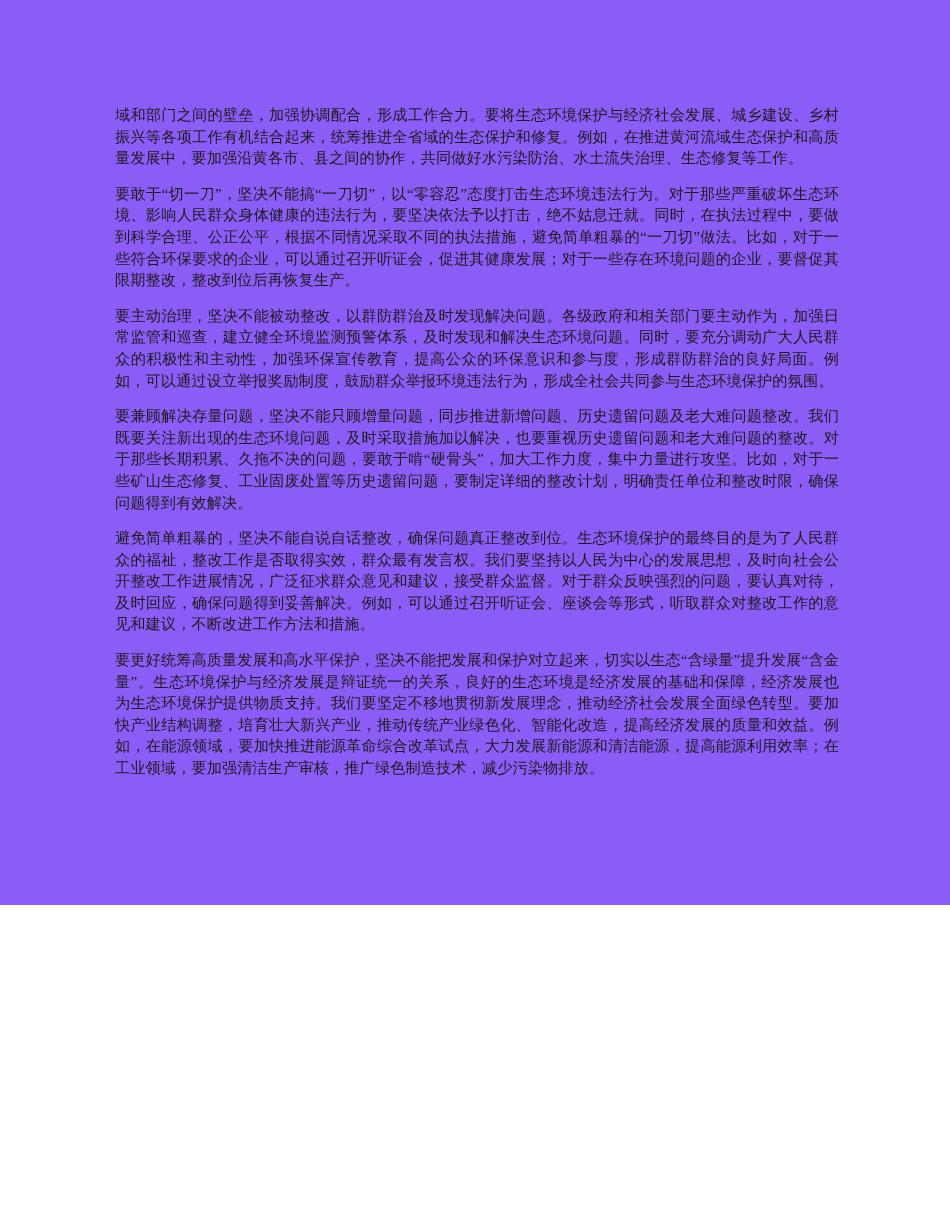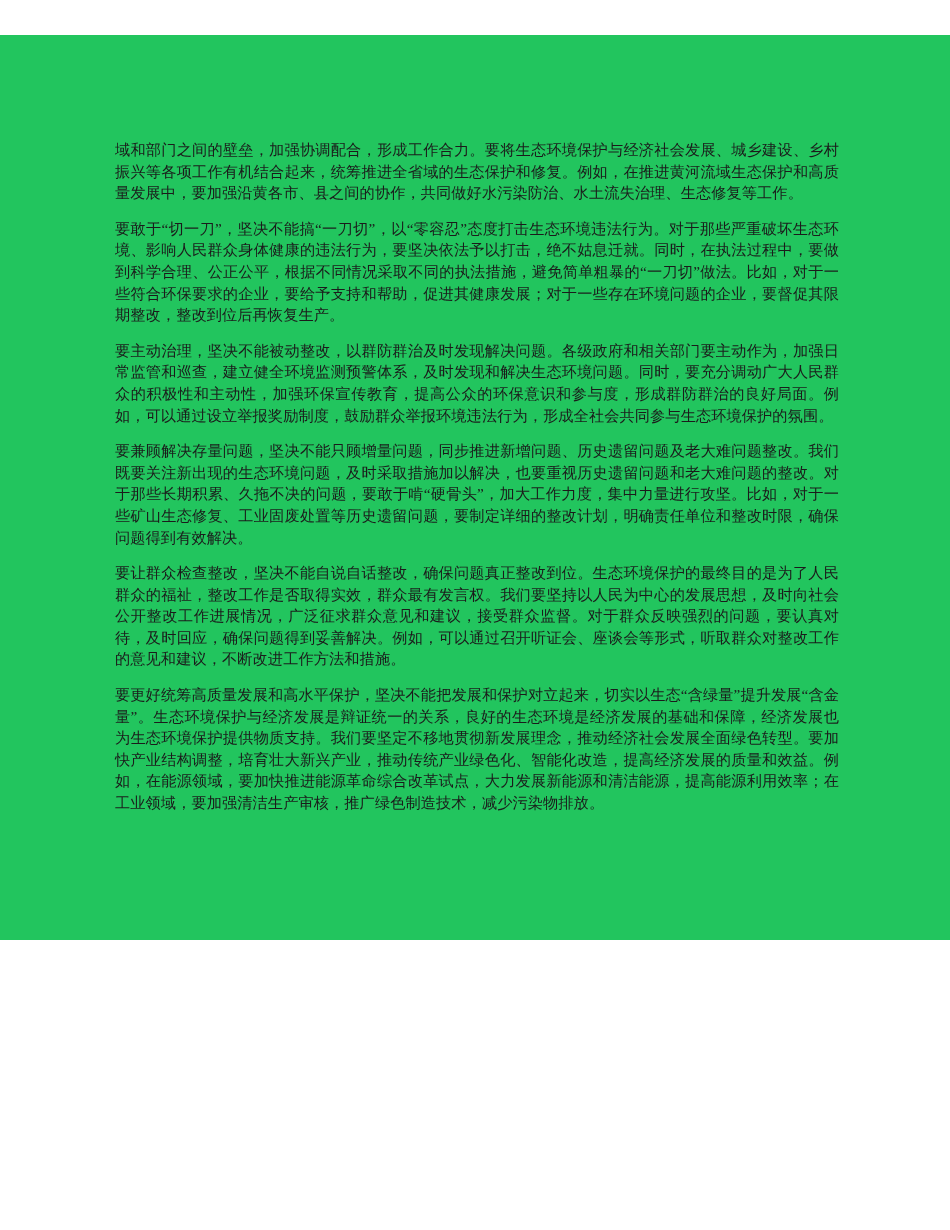"域和部门之间的壁垒，加强协调配合，形成工作合力。要将生态环境保护与经济社会发展、" .page { background: #22c55e -> #8b5cf6; margin-top: 35px -> none }
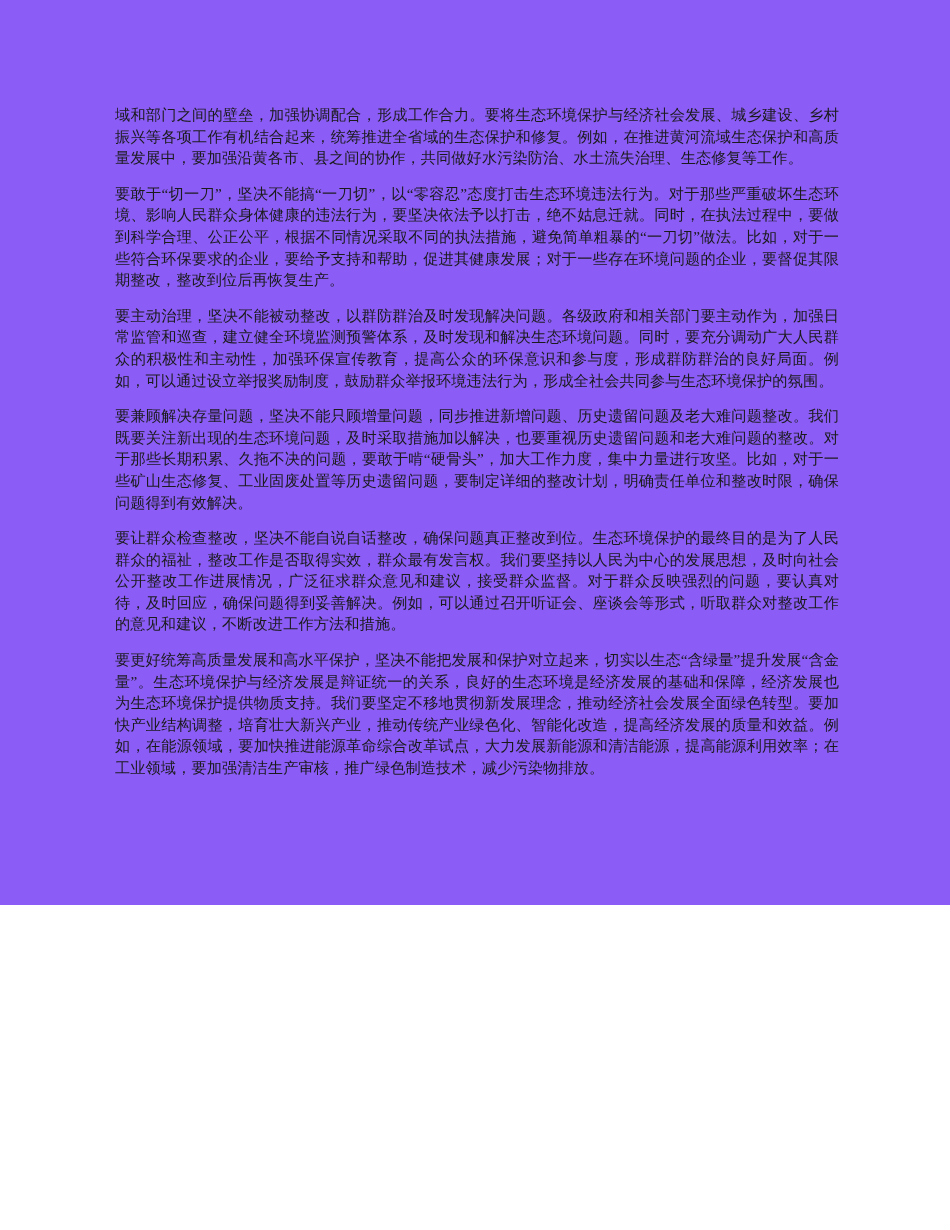"要敢于“切一刀”，坚决不能搞“一刀切”，以“零容忍”态度打击生态环境违法行为。对" p.para { text: 要给予支持和帮助 -> 可以通过召开听证会 }
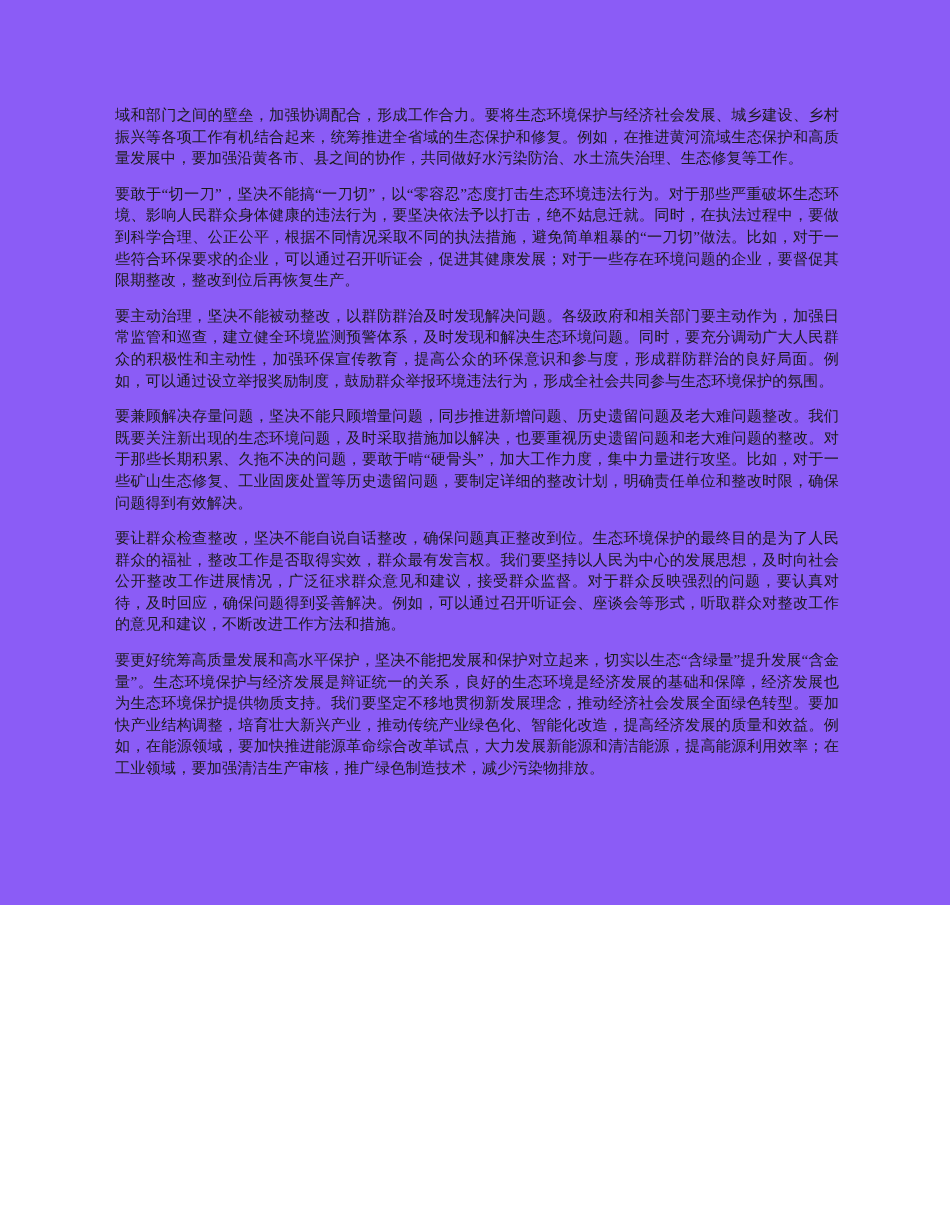"要让群众检查整改，坚决不能自说自话整改，确保问题真正整改到位。生态环境保护的最终" p.para { text: 要让群众检查整改 -> 避免简单粗暴的 }
